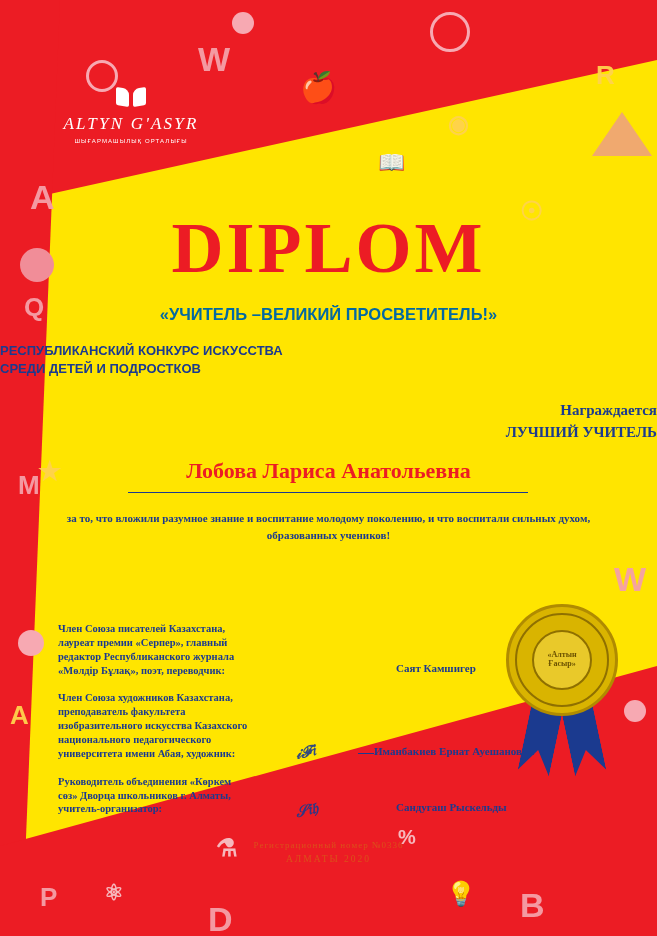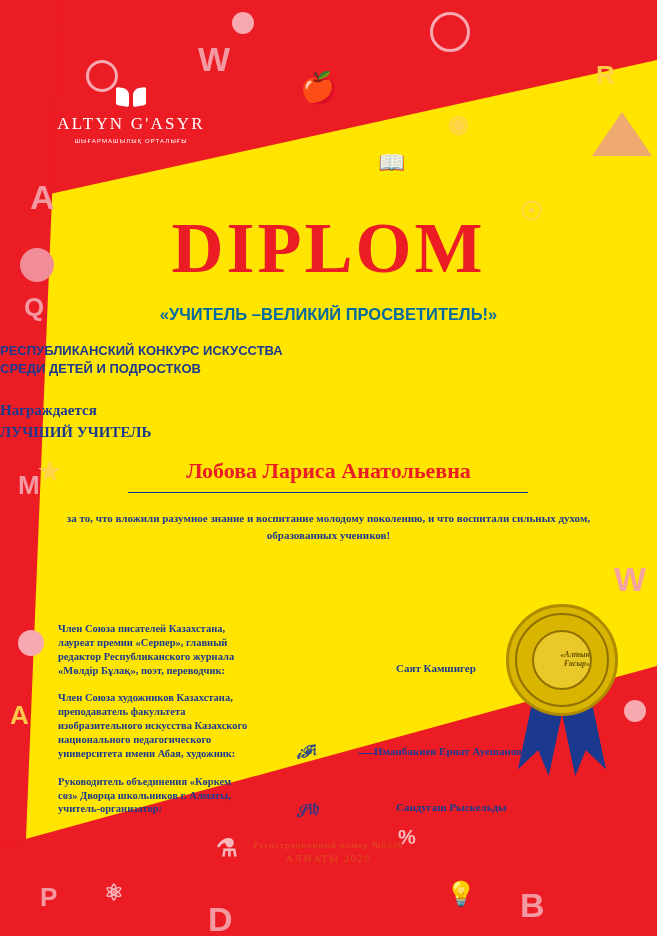"ALTYN G'ASYR" .logo-name { font-style: none -> italic }
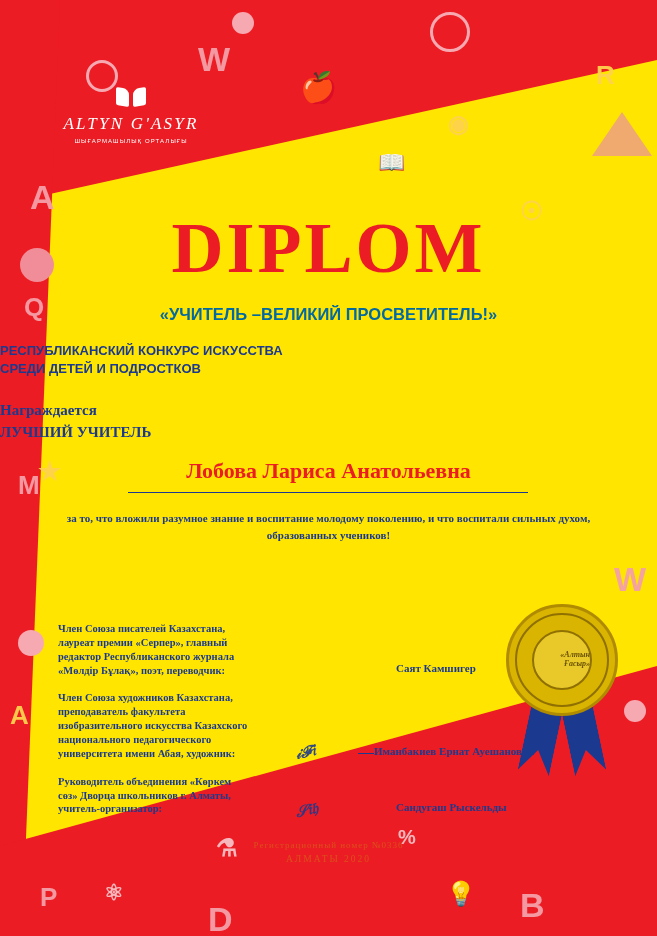"Награждается" .awarded { text-align: left -> right }
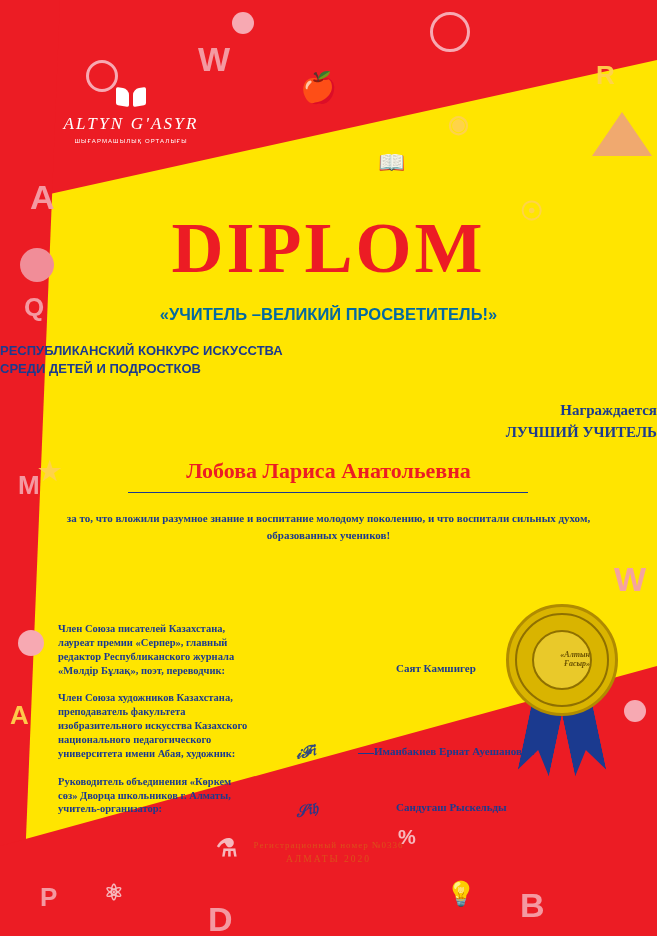"«Алтын Ғасыр»" .seal-inner { font-style: italic -> none; text-align: right -> center }
